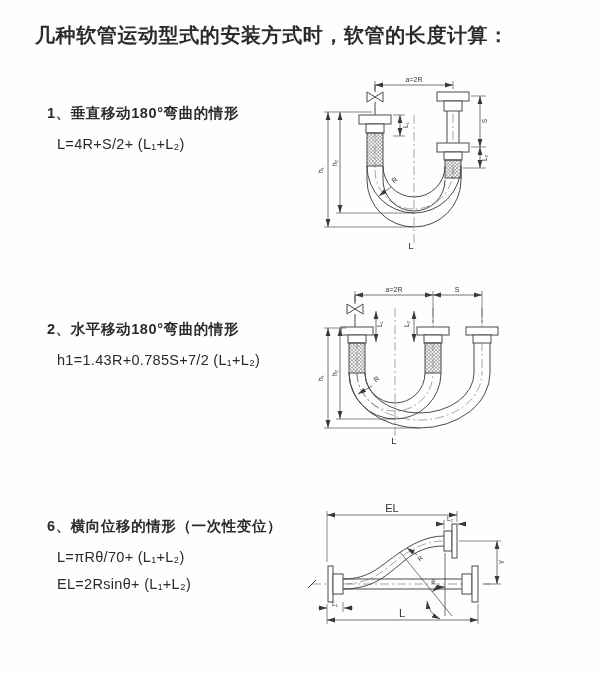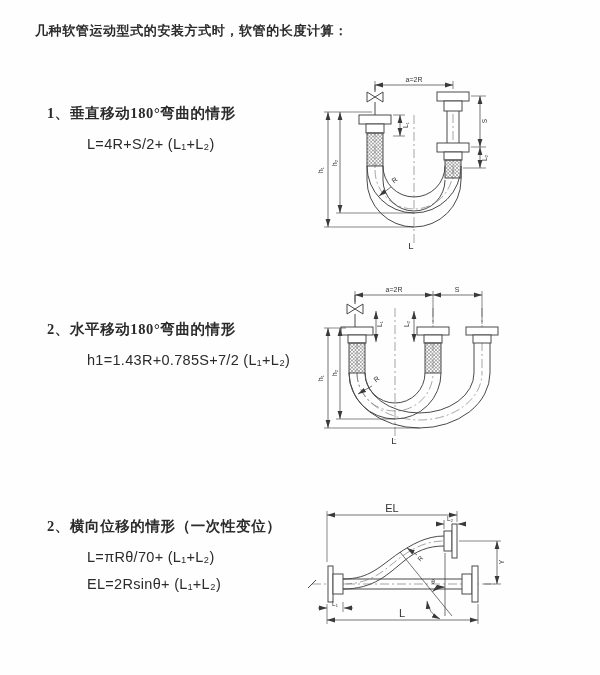"几种软管运动型式的安装方式时，软管的长度计算：" .doc-title { font-size: 13px -> 20px }
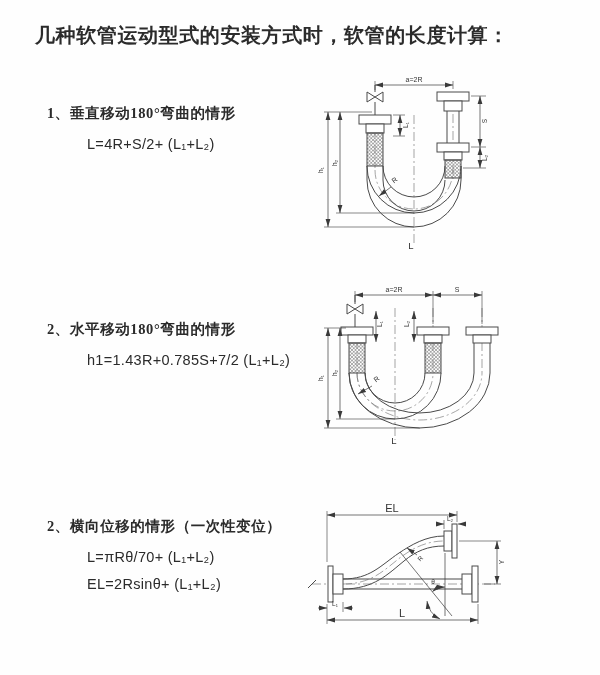"1、垂直移动180°弯曲的情形" .sec-heading { font-family: Liberation Serif, serif -> none }
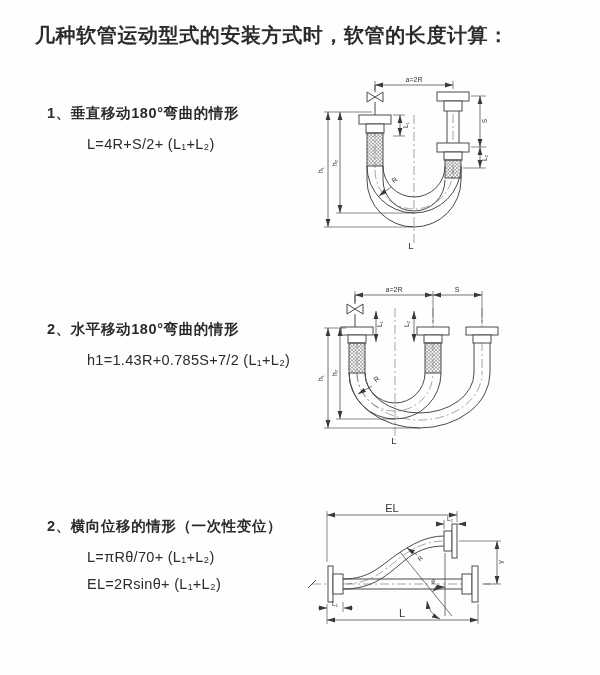"L=4R+S/2+ (L₁+L₂)" .formula { margin-left: 40px -> 10px }
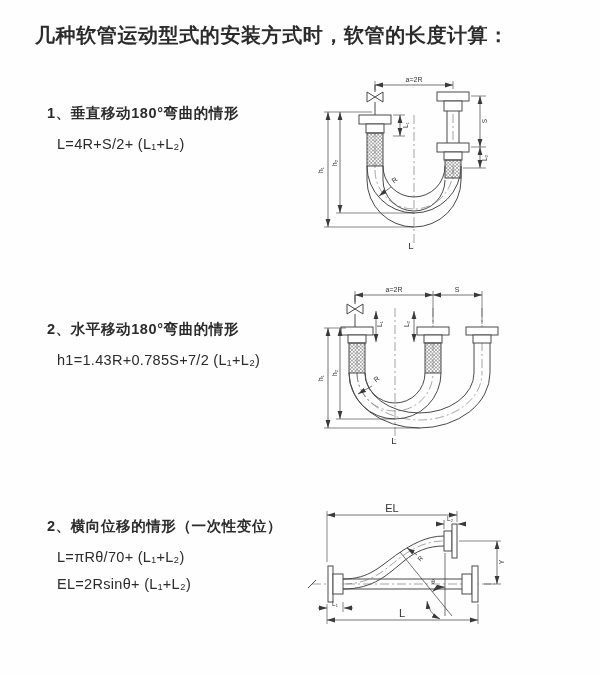"2、横向位移的情形（一次性变位）" div.sec-heading { text: 2 -> 6 }
